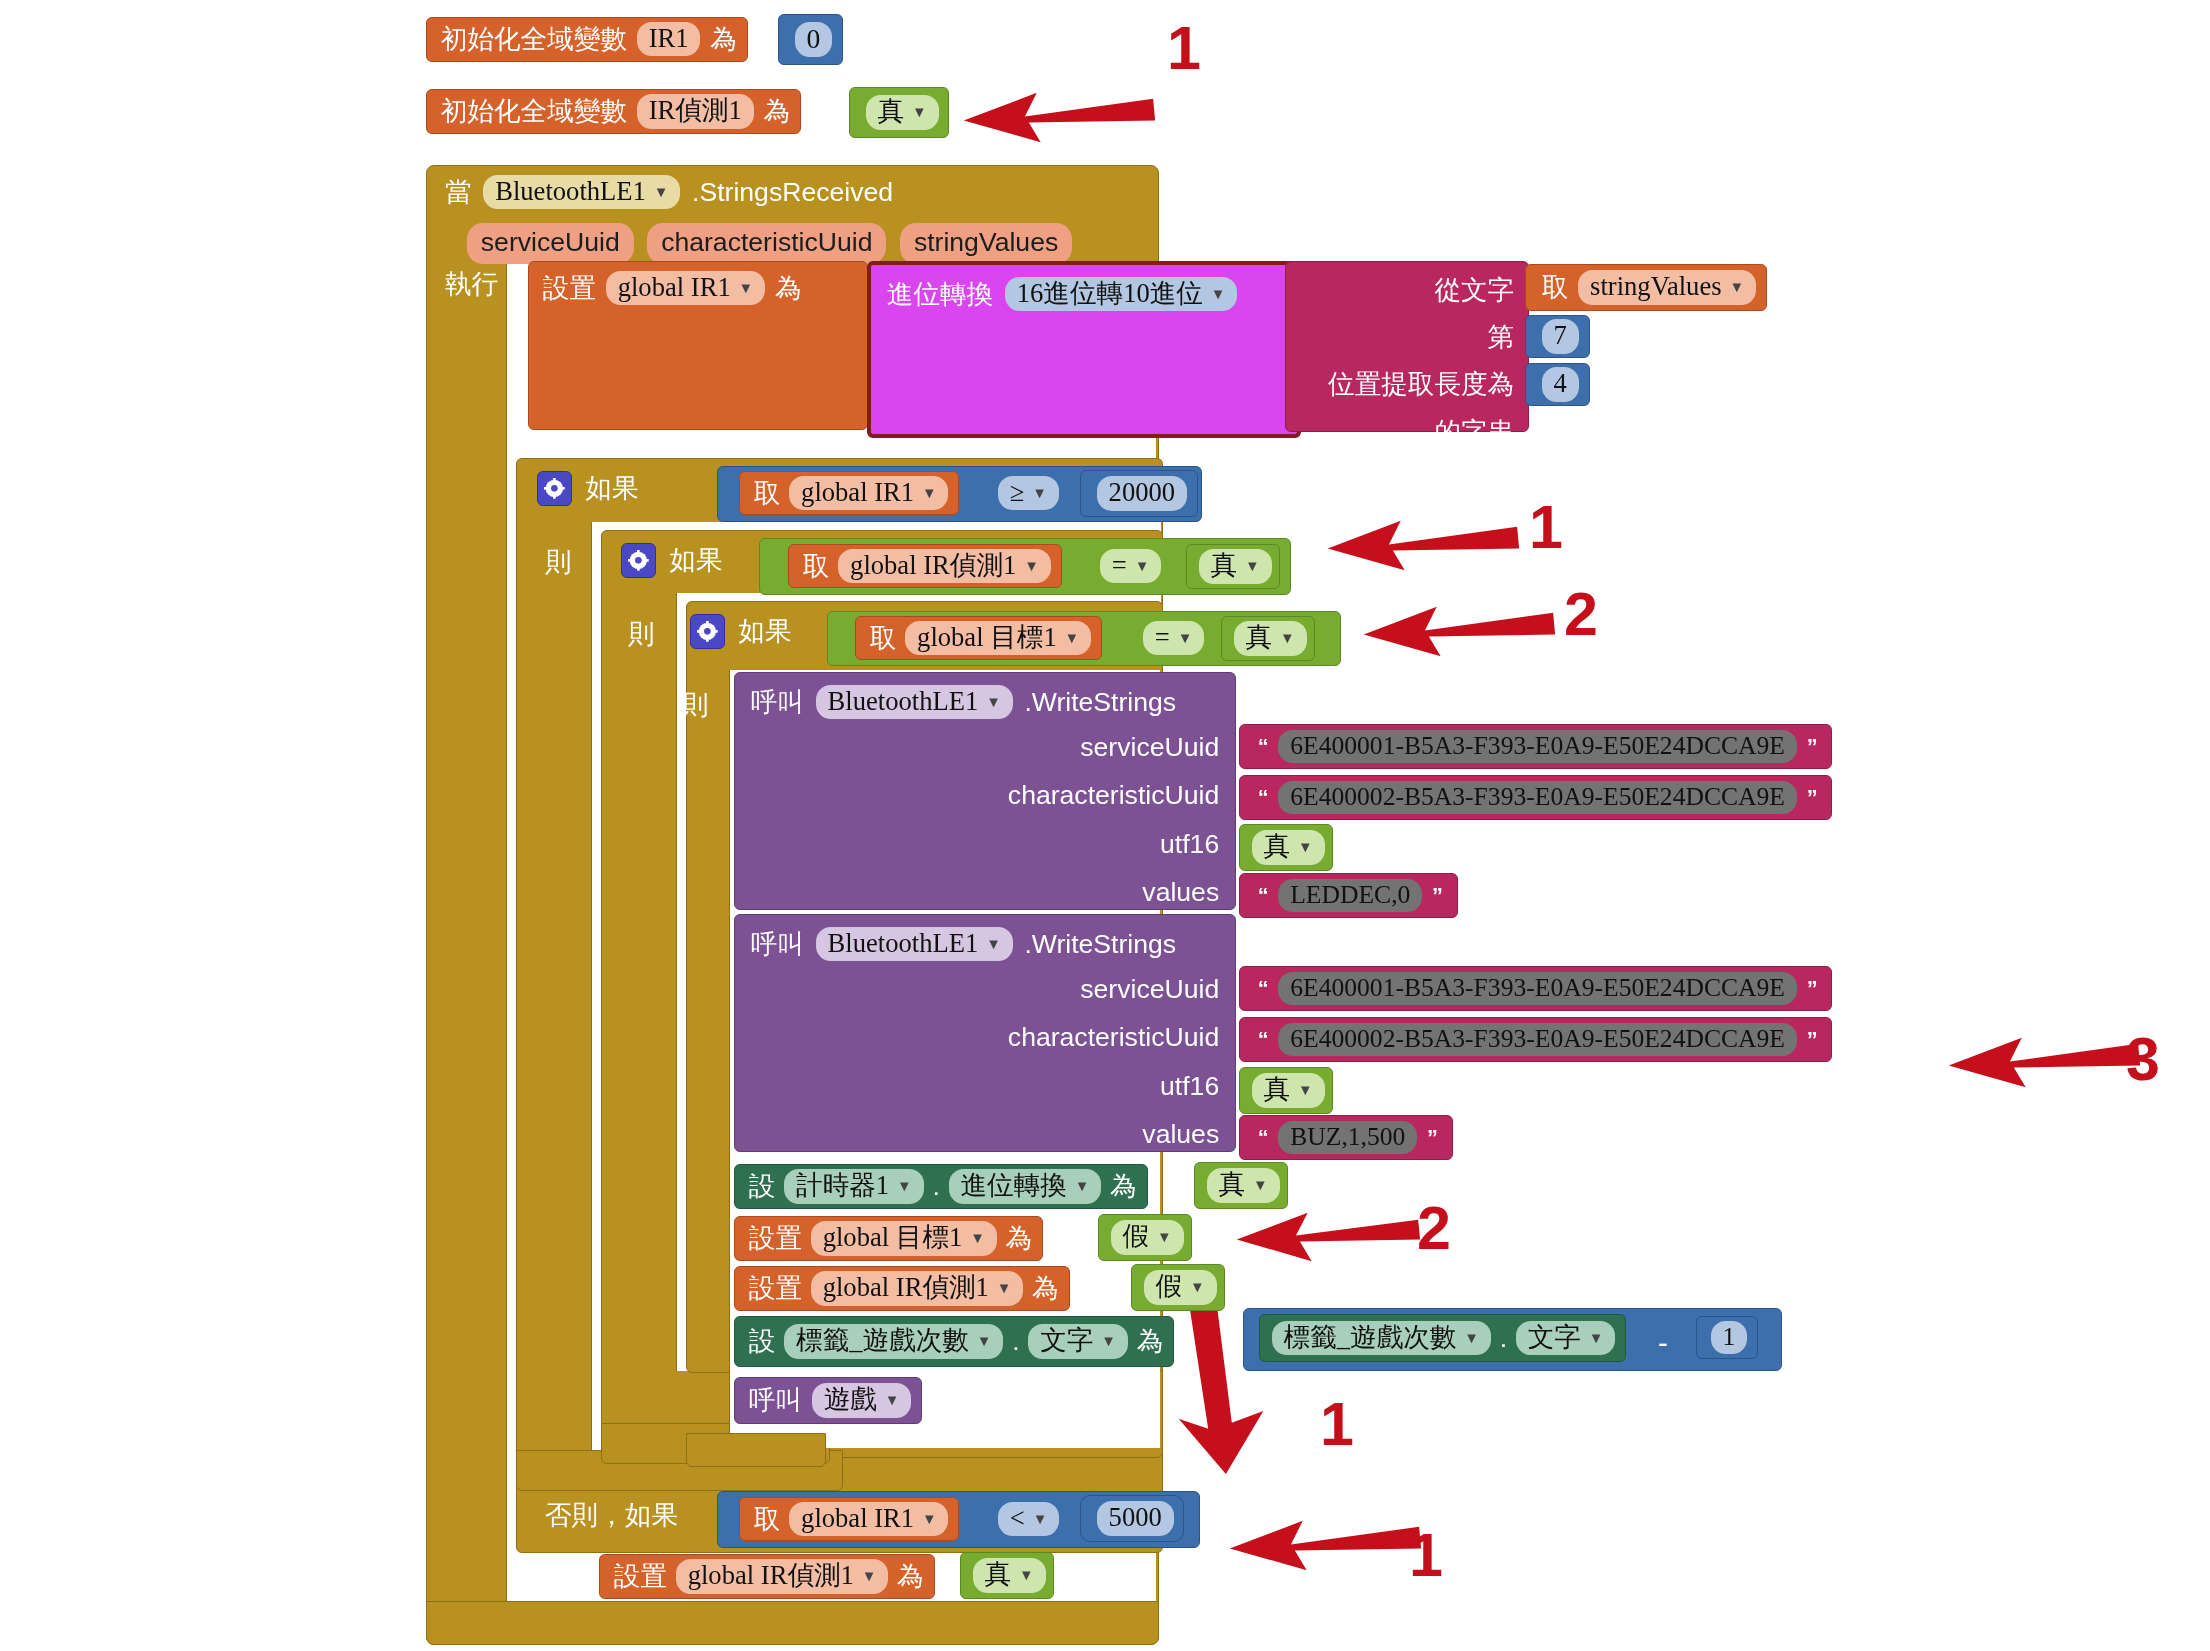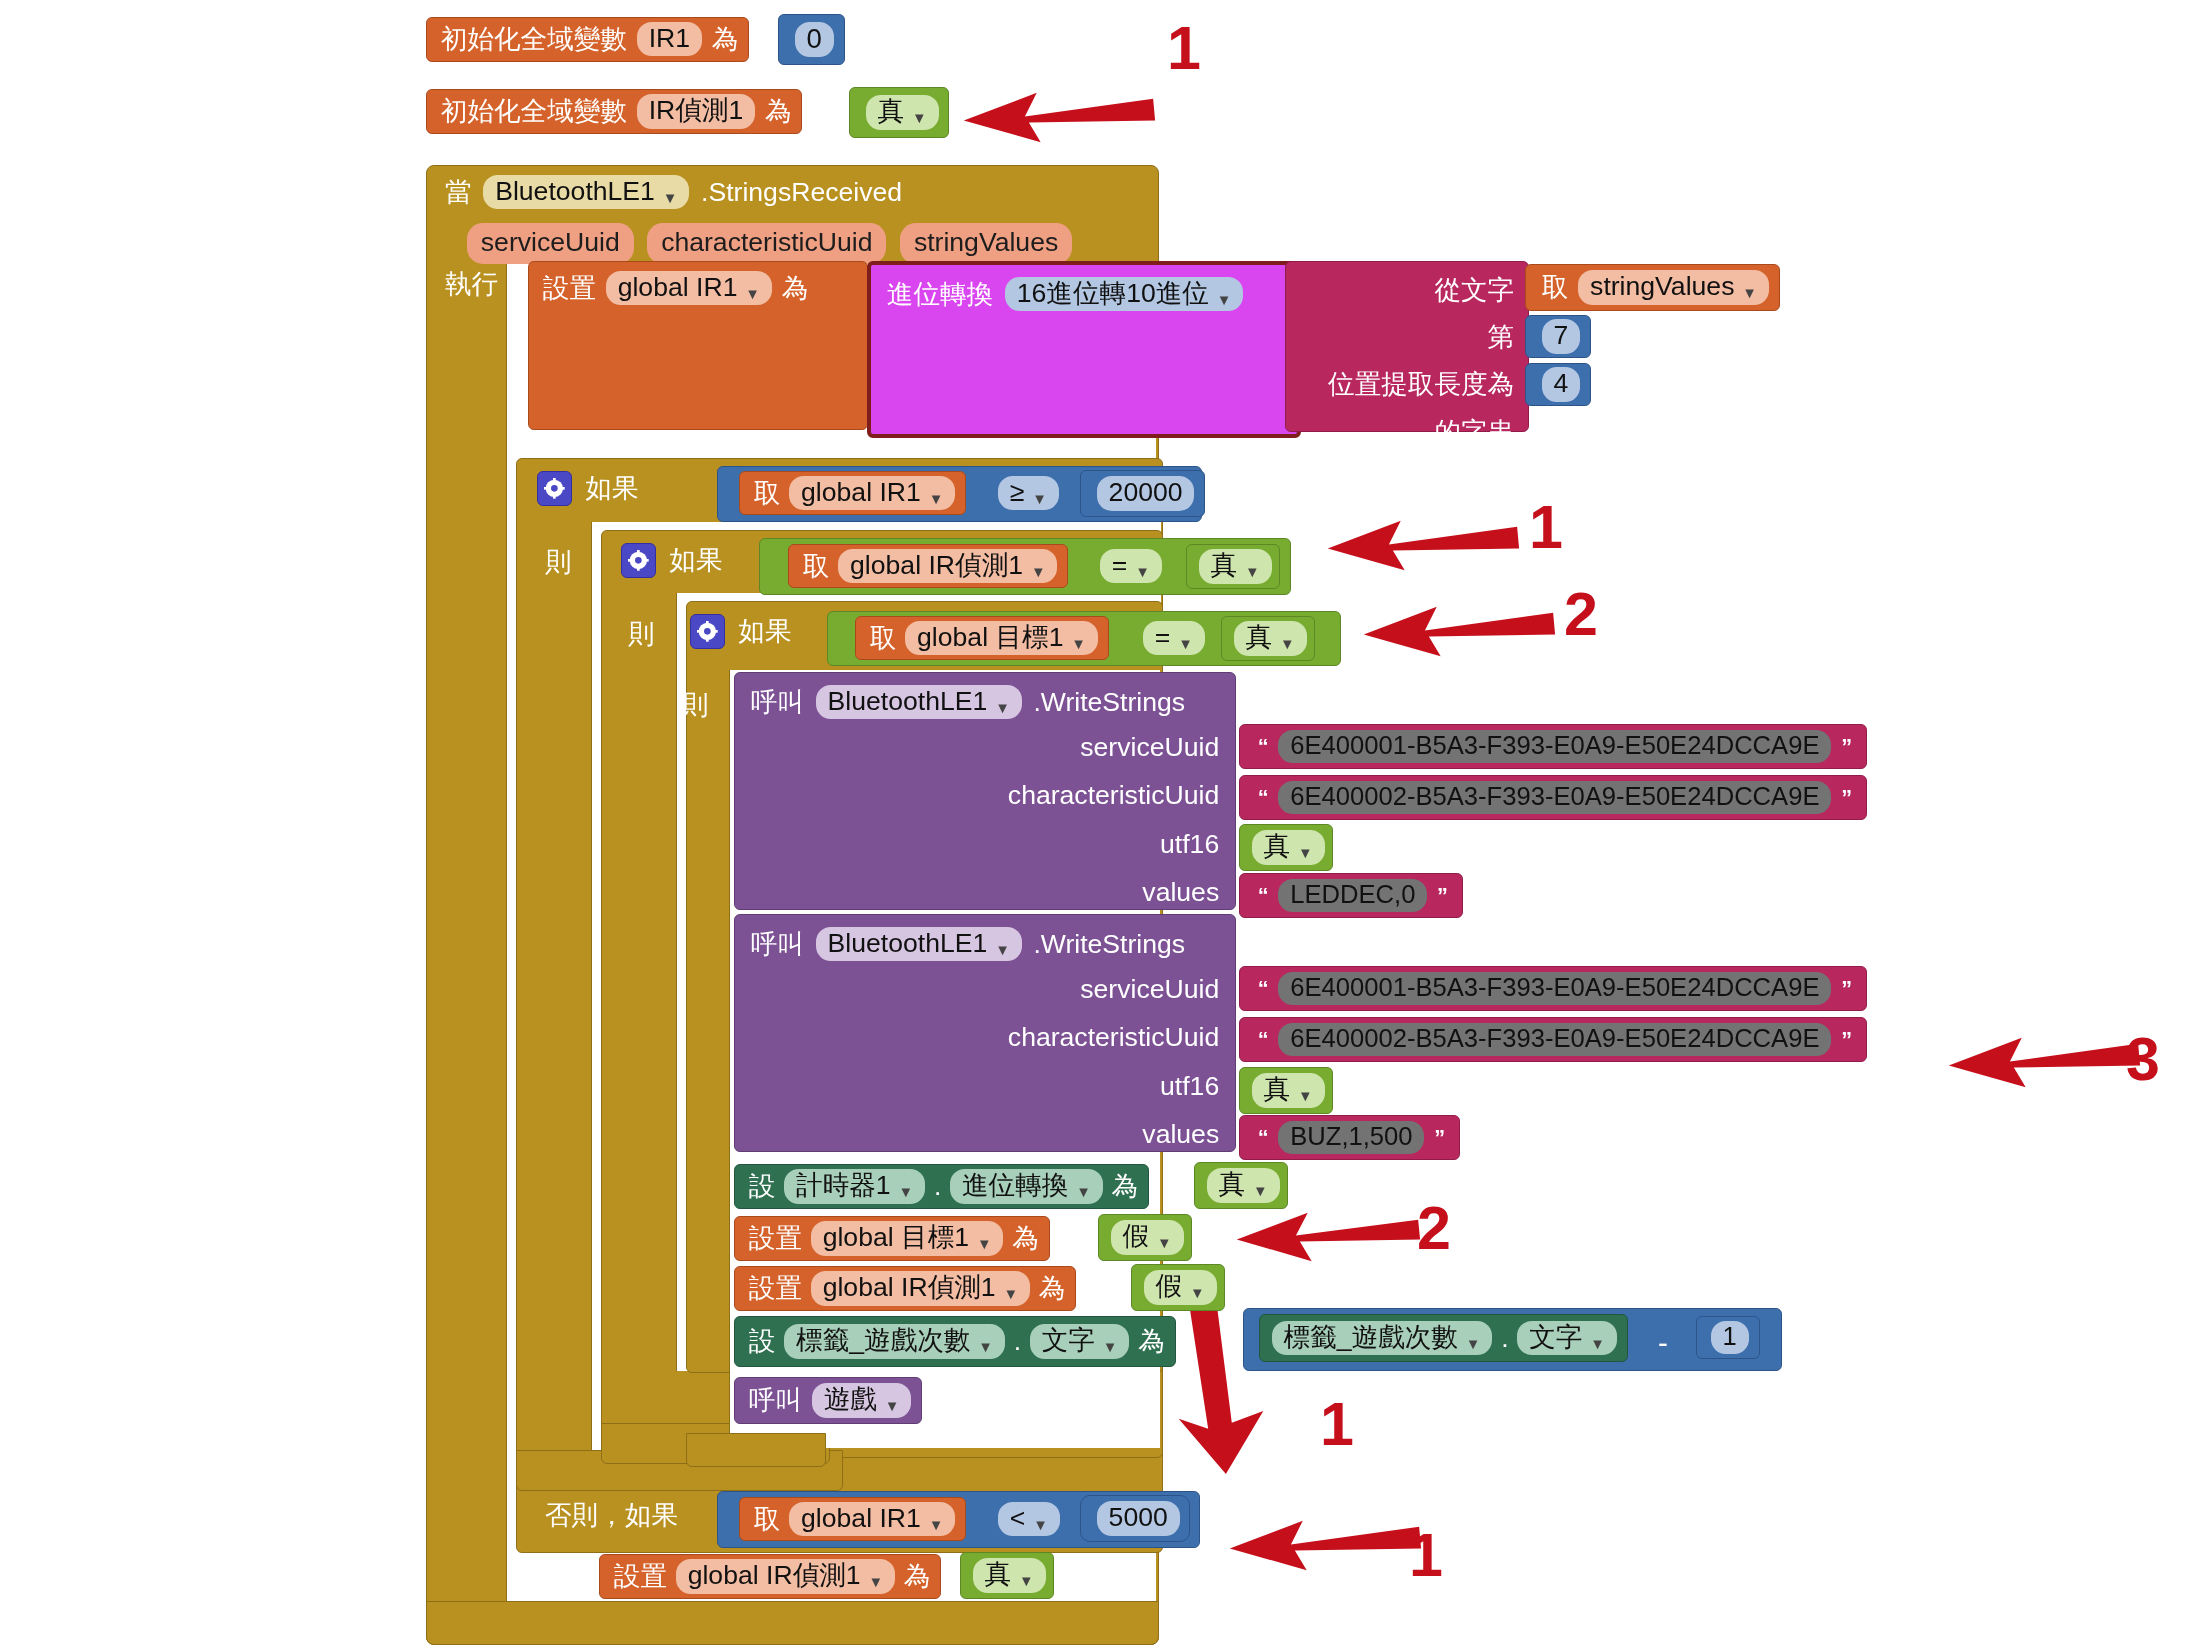"IR1" .fieldpill { align-items: flex-end -> center; font-family: none -> Liberation Serif, serif }
